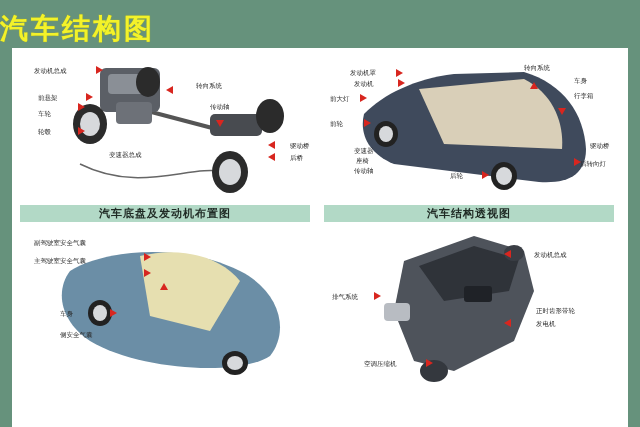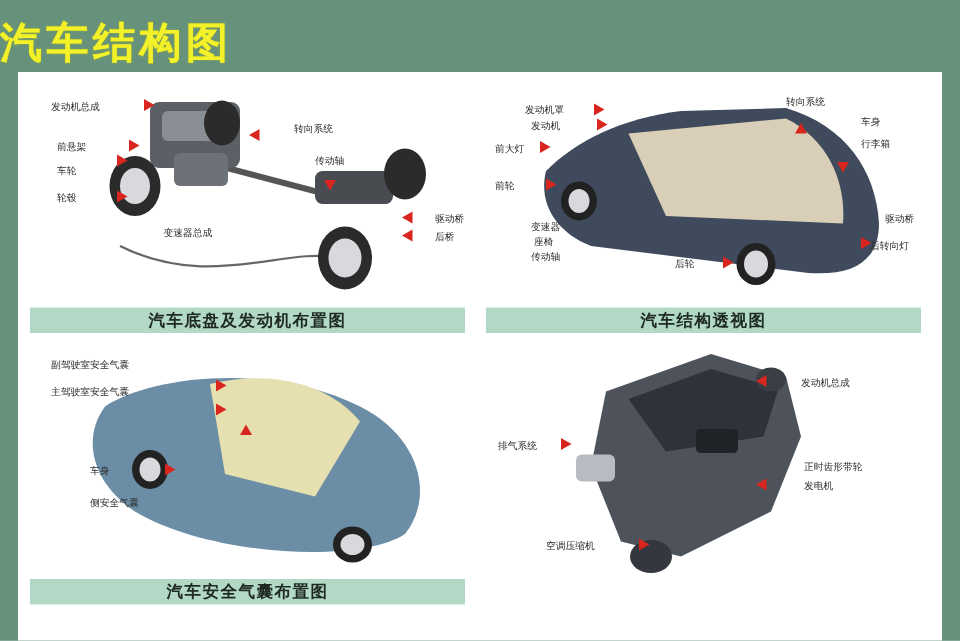"汽车安全气囊布置图" div.cap { html: <div>汽车安全气囊布置图</div> -> none }
